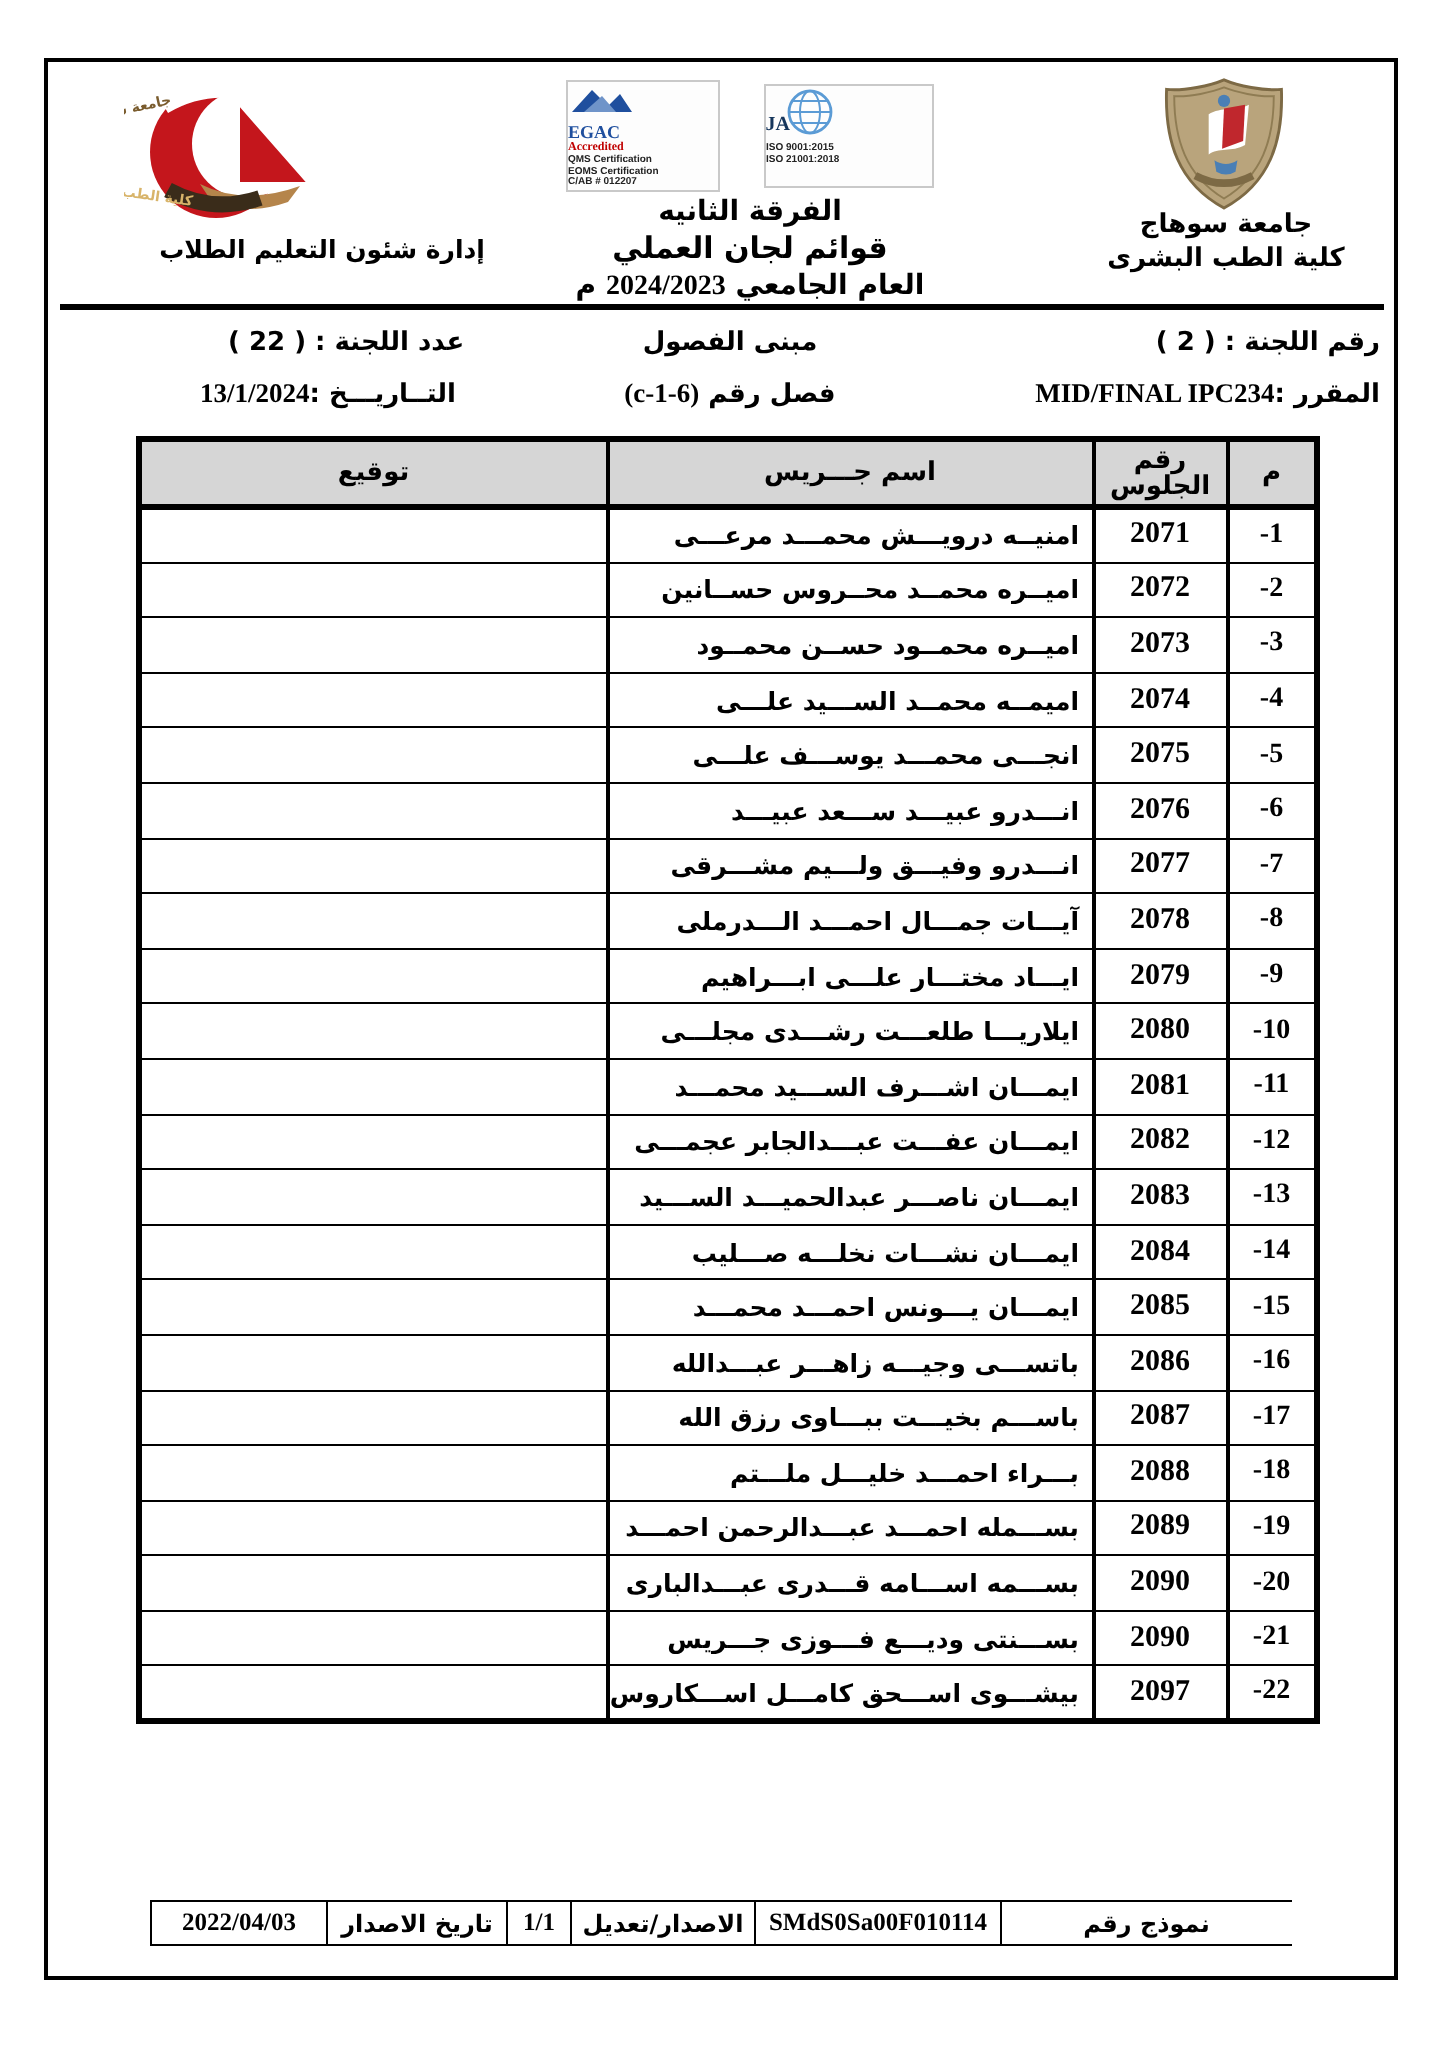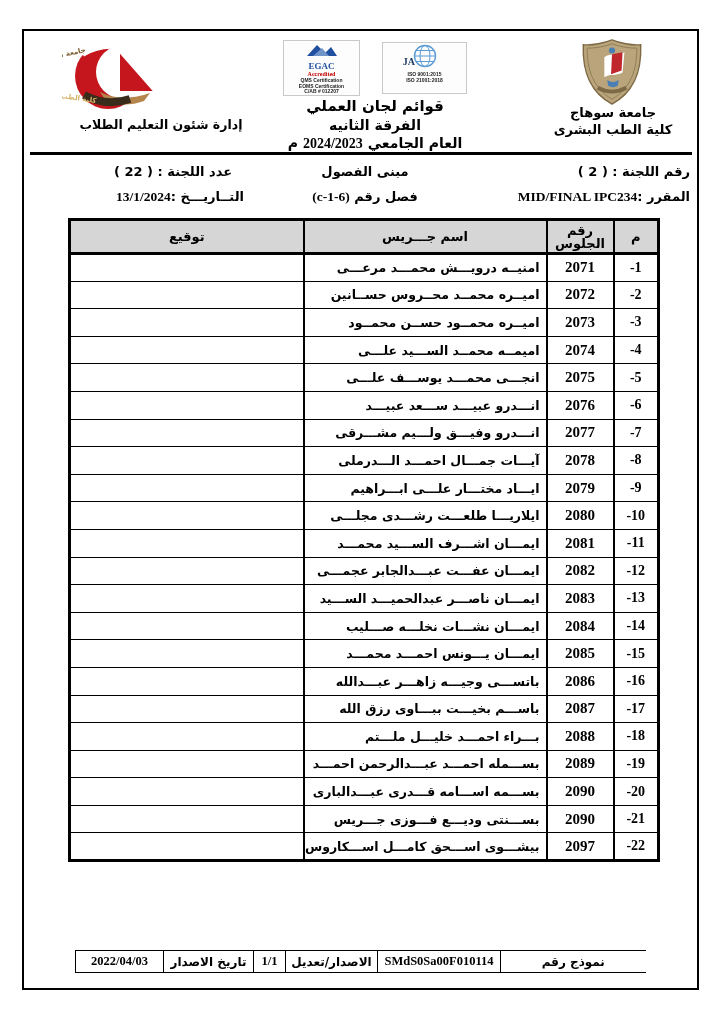"EGAC" .cert-box { text-align: center -> left }
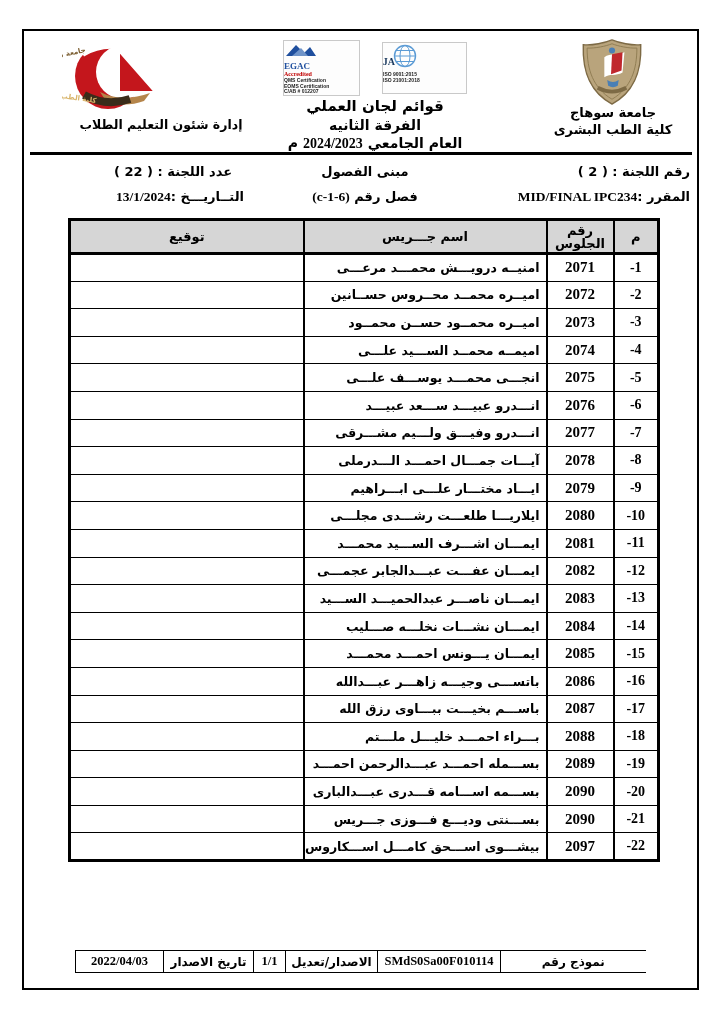"قوائم لجان العملي" div.ar { order: before "الفرقة الثانيه" -> after "الفرقة الثانيه" }
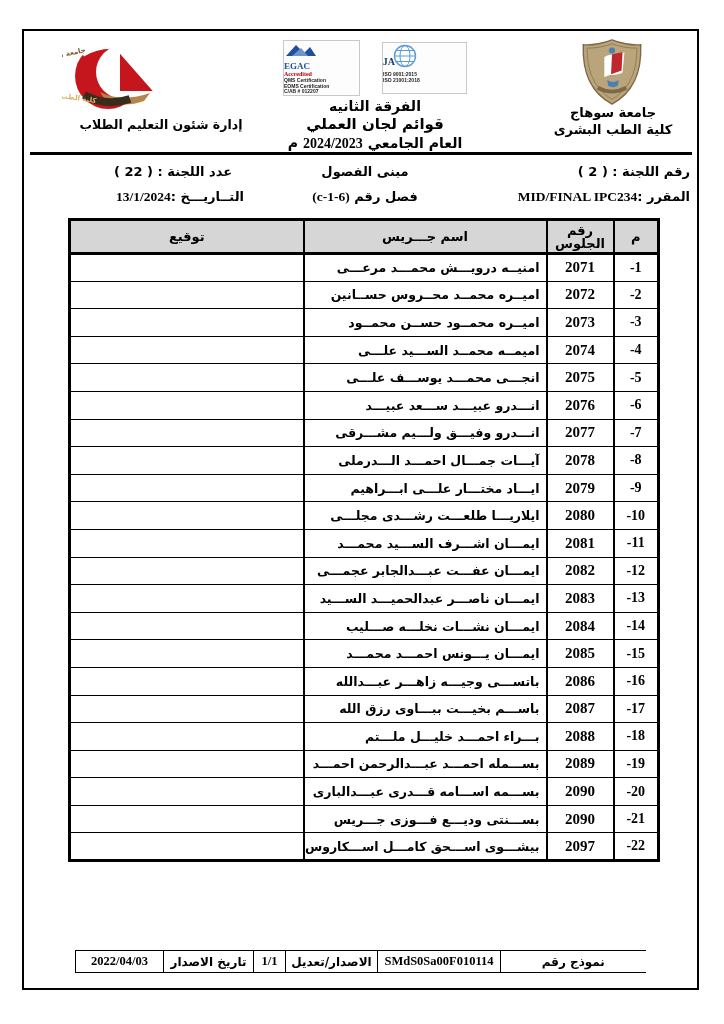"التــاريـــخ :13/1/2024" .info .cl2 { left: 92px -> 76px }
